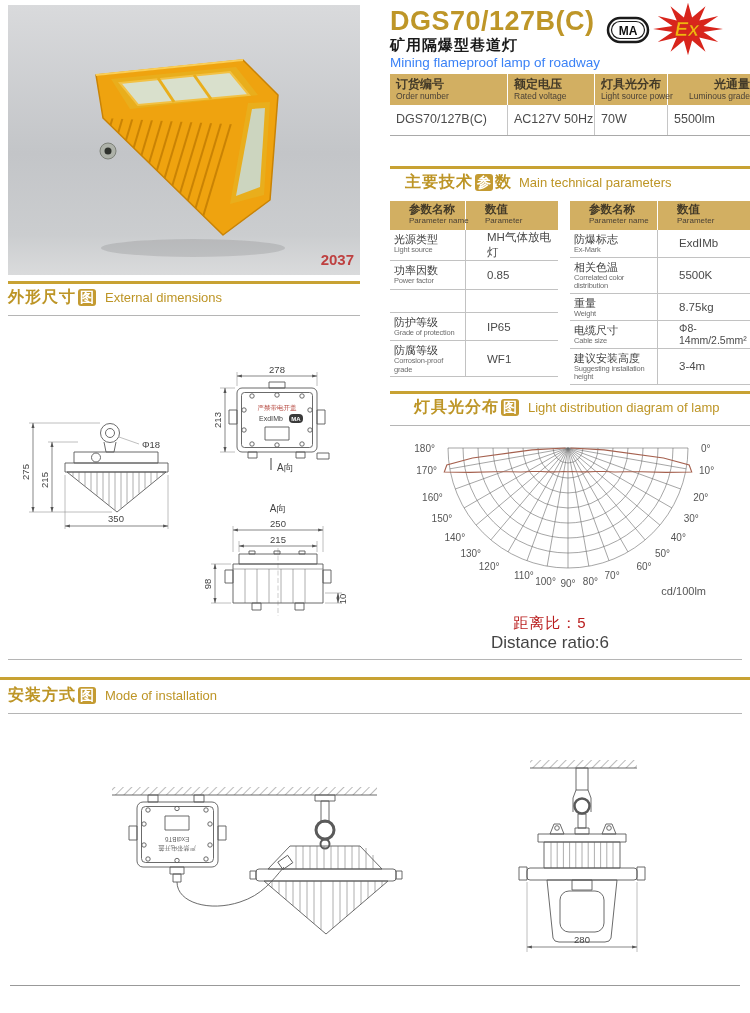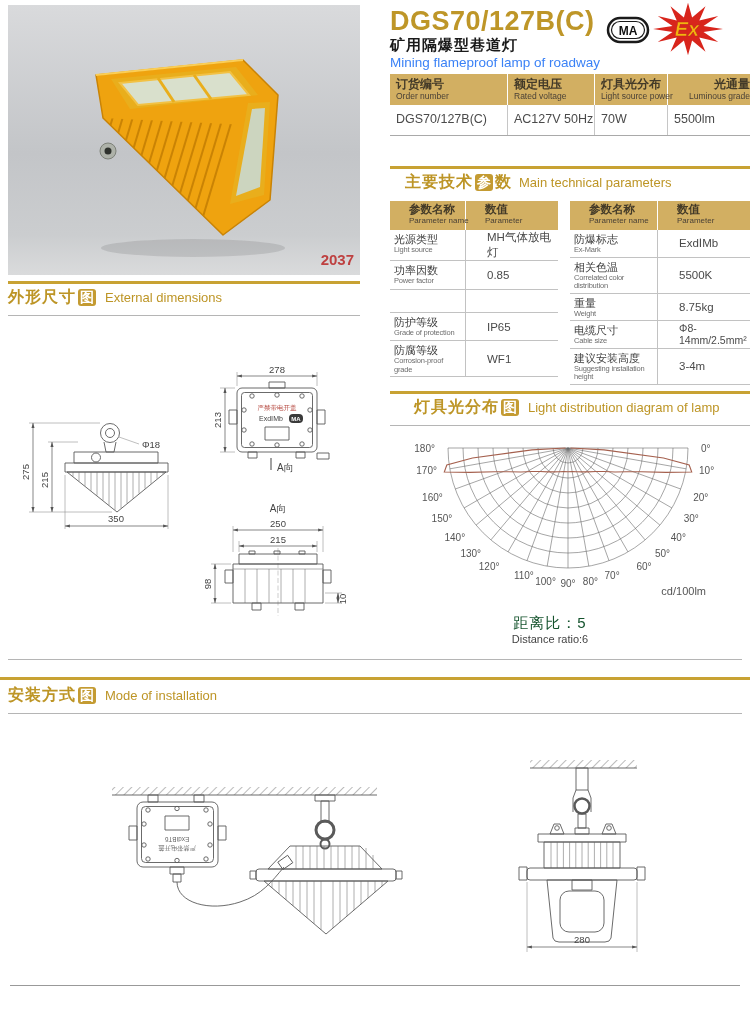"距离比：5" .ratio-cn { color: #14532d -> #b91c1c }
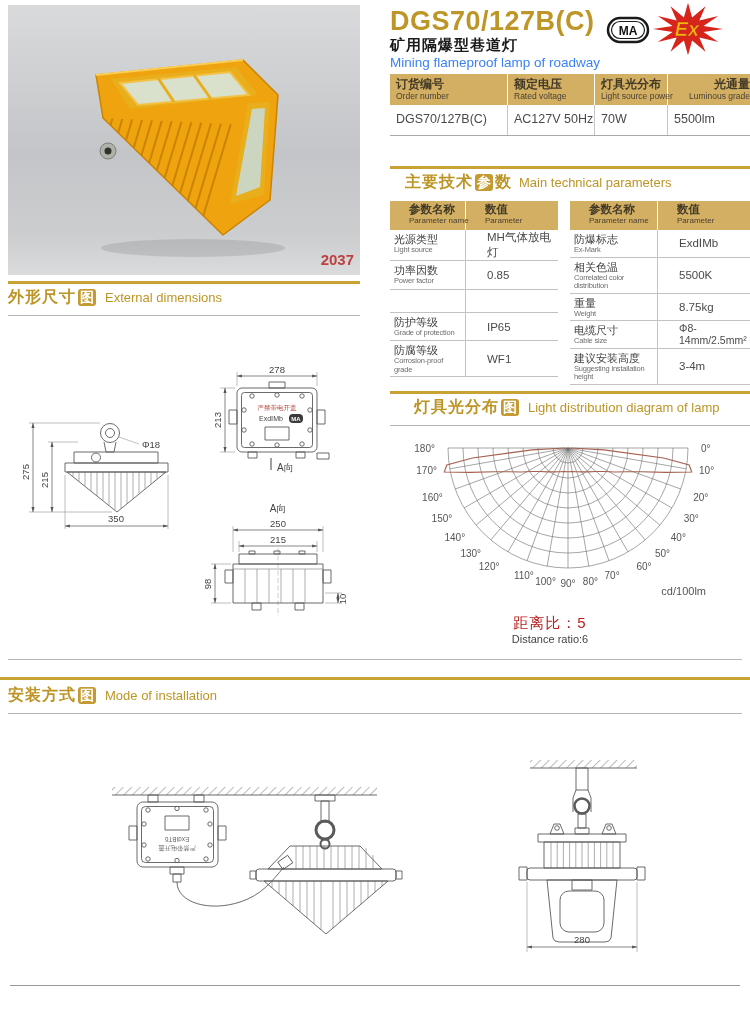"Distance ratio:6" .ratio-en { font-size: 11px -> 17px }
